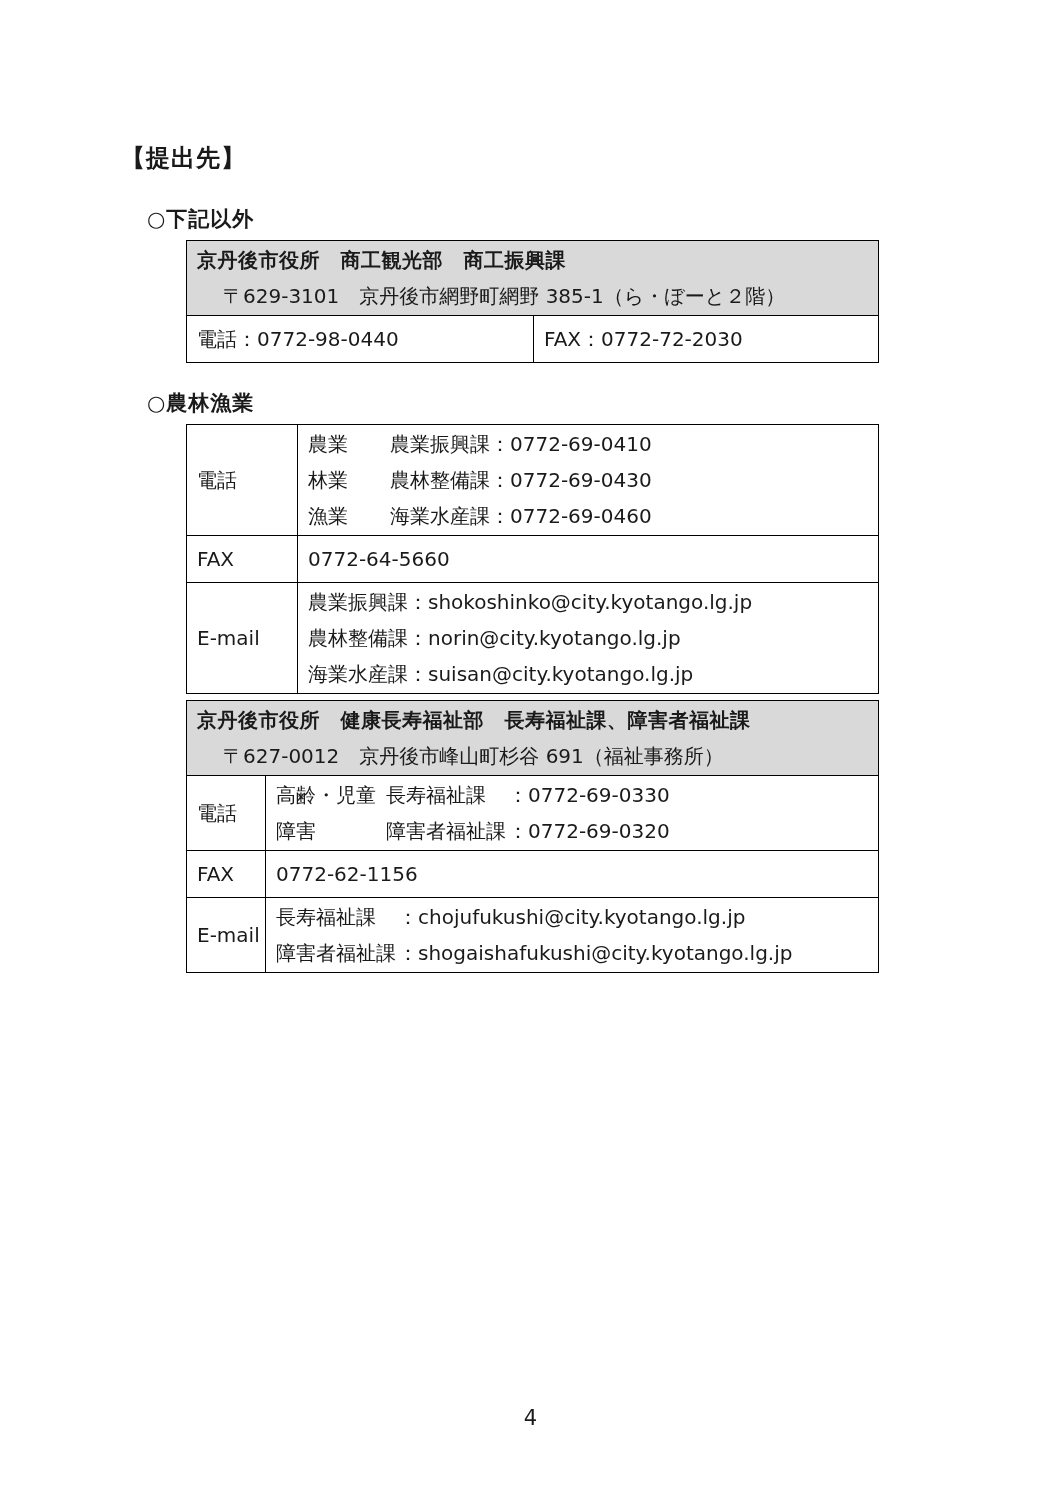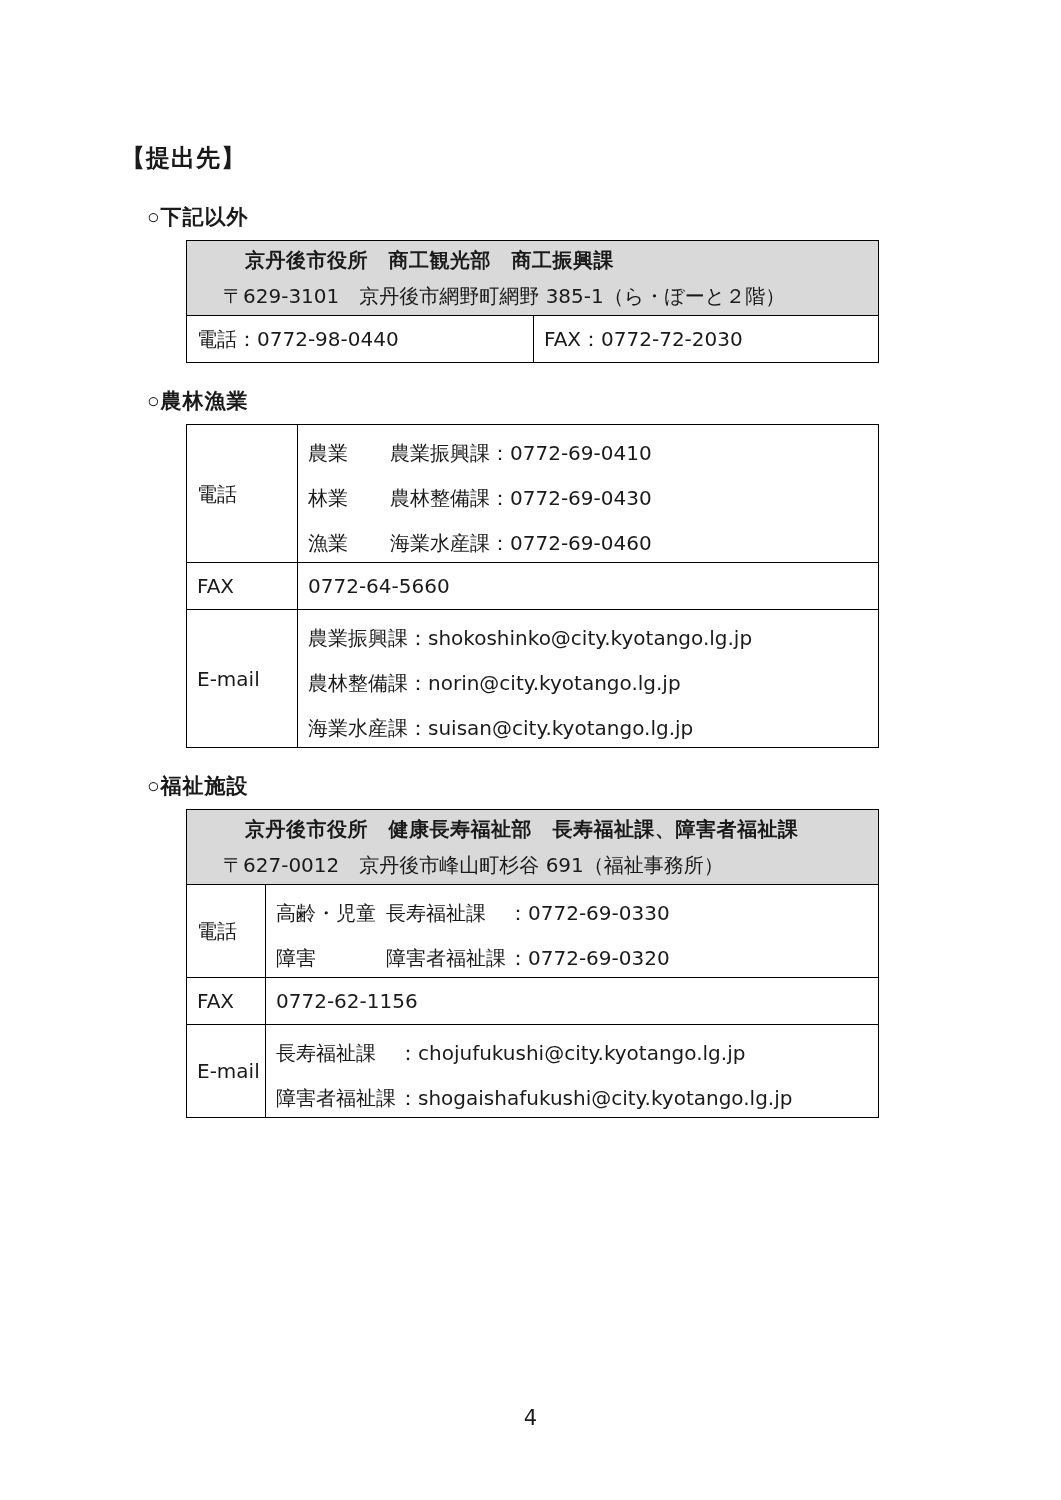"○下記以外" .sec-heading { font-family: Liberation Mono, monospace -> none }
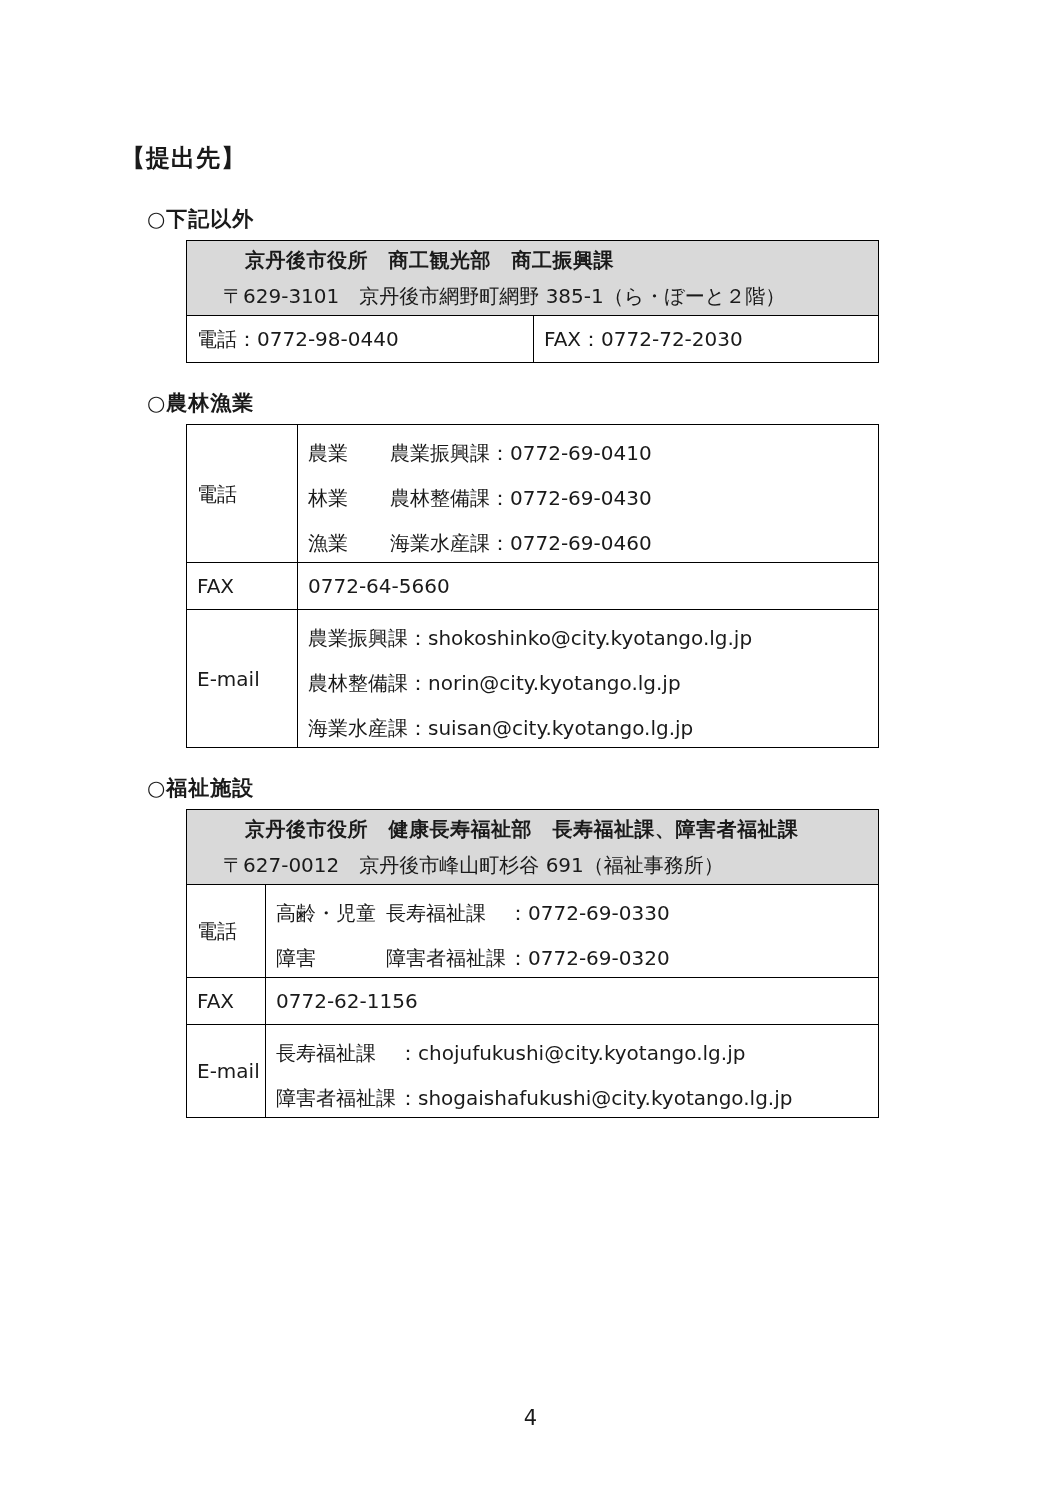"京丹後市役所 商工観光部 商工振興課" .org { margin-left: 48px -> none }
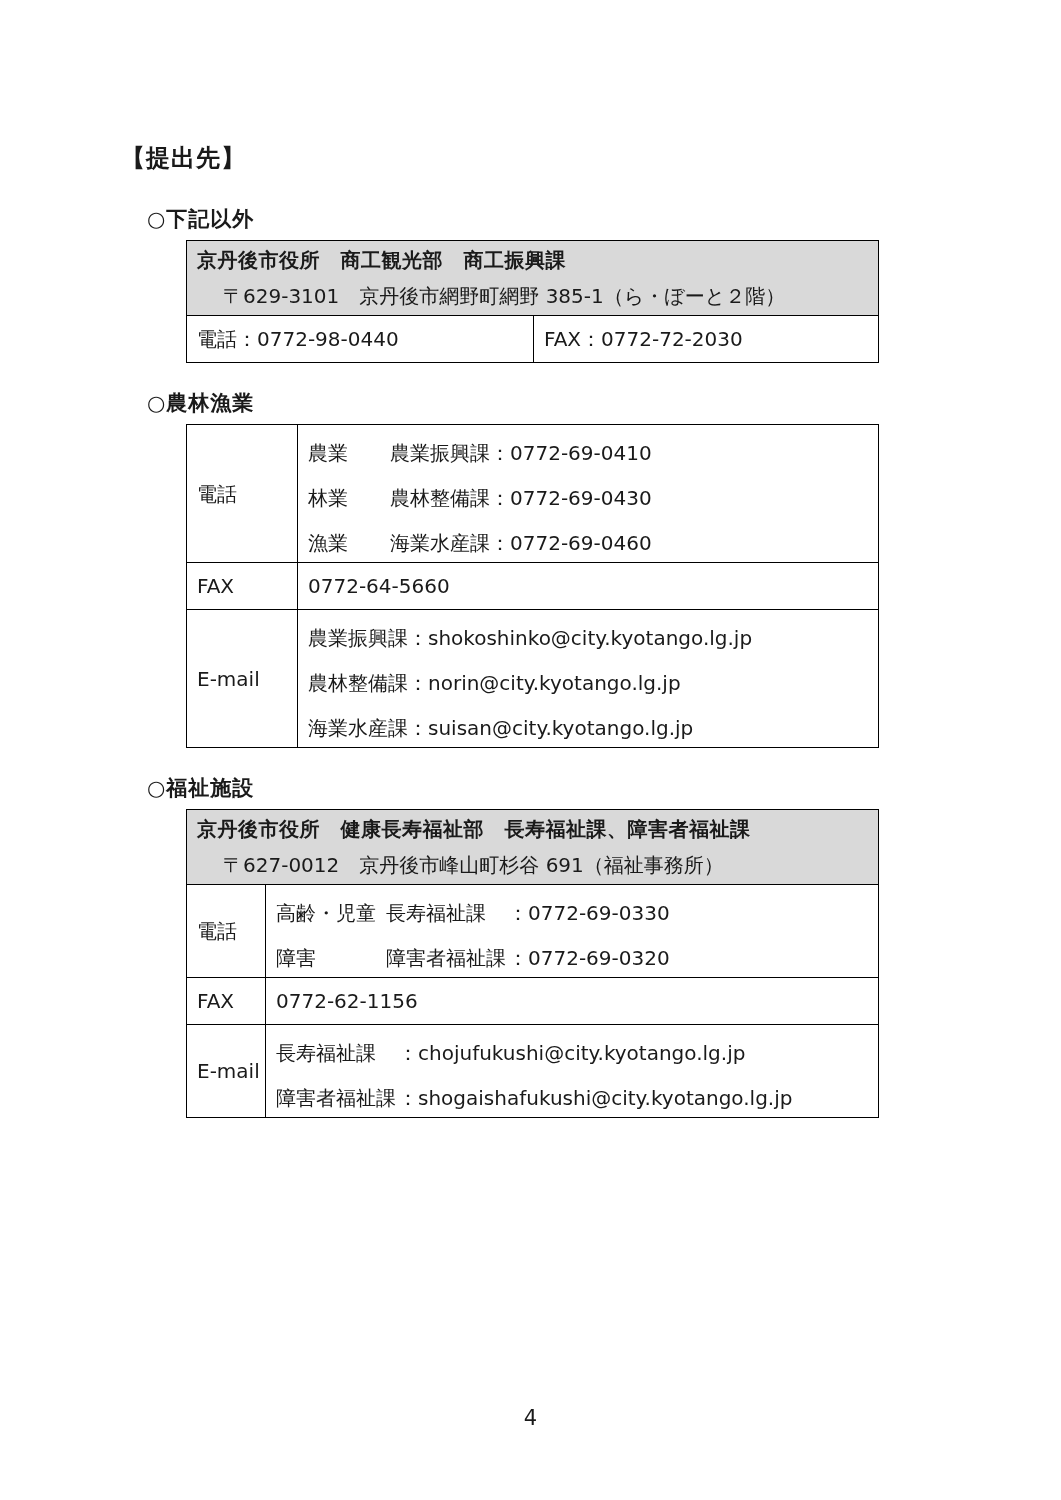"農業 農業振興課：0772-69-0410" .line { margin-top: 9px -> none }
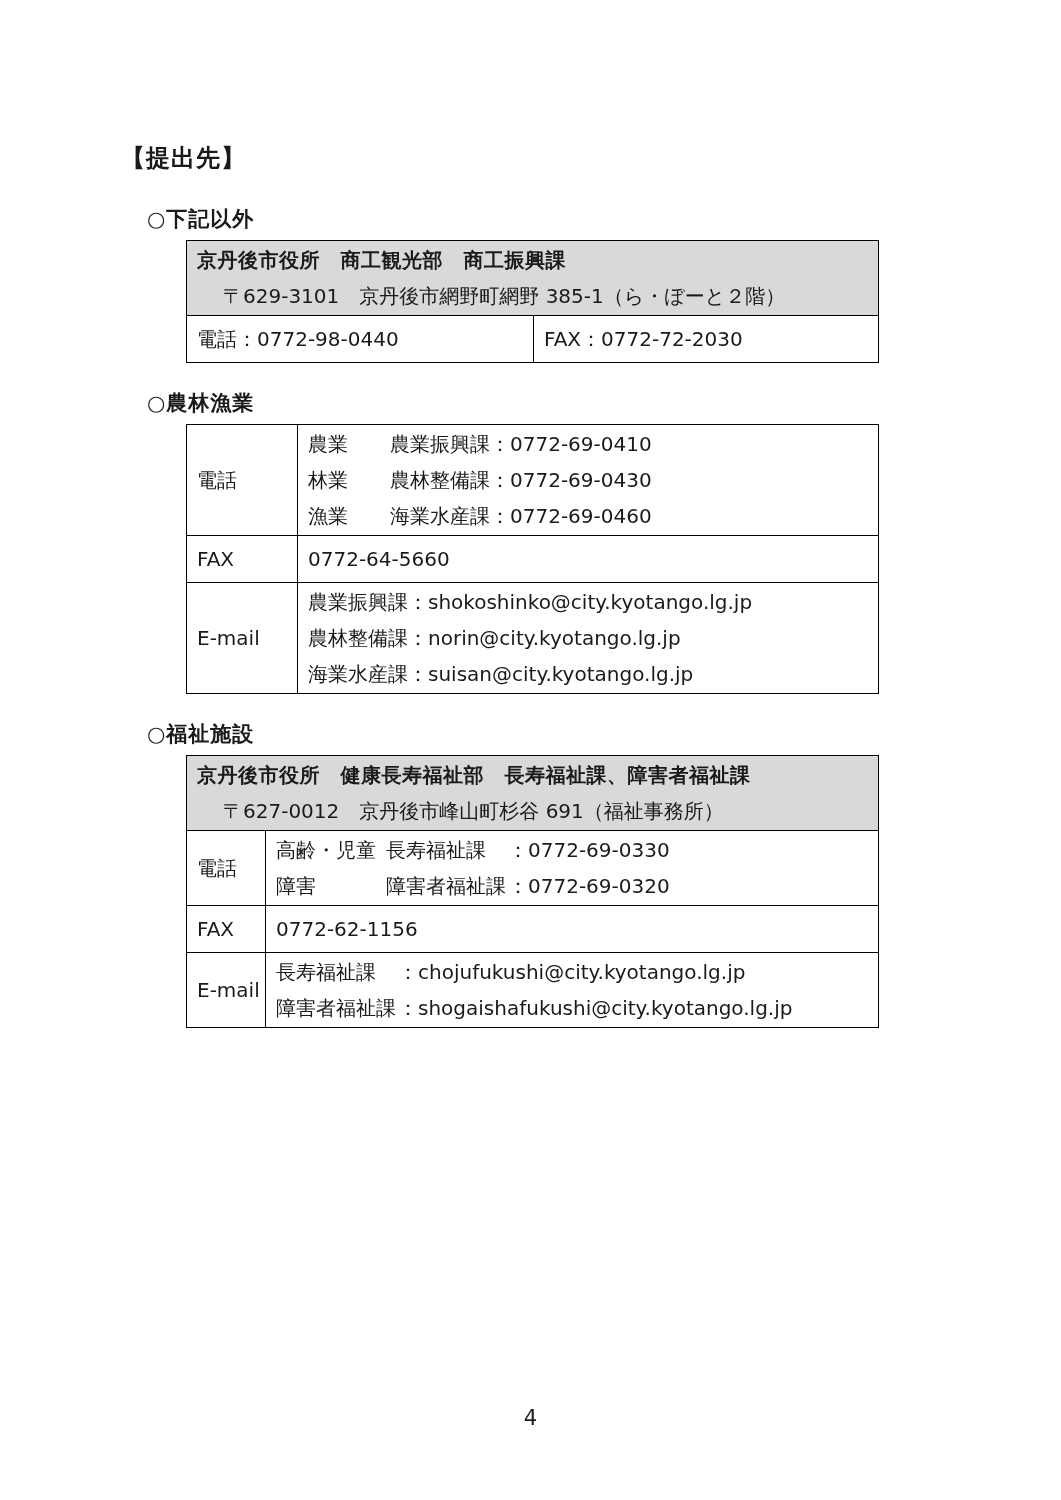"○福祉施設" div.sec-heading { html: <div>○福祉施設</div> -> none }
